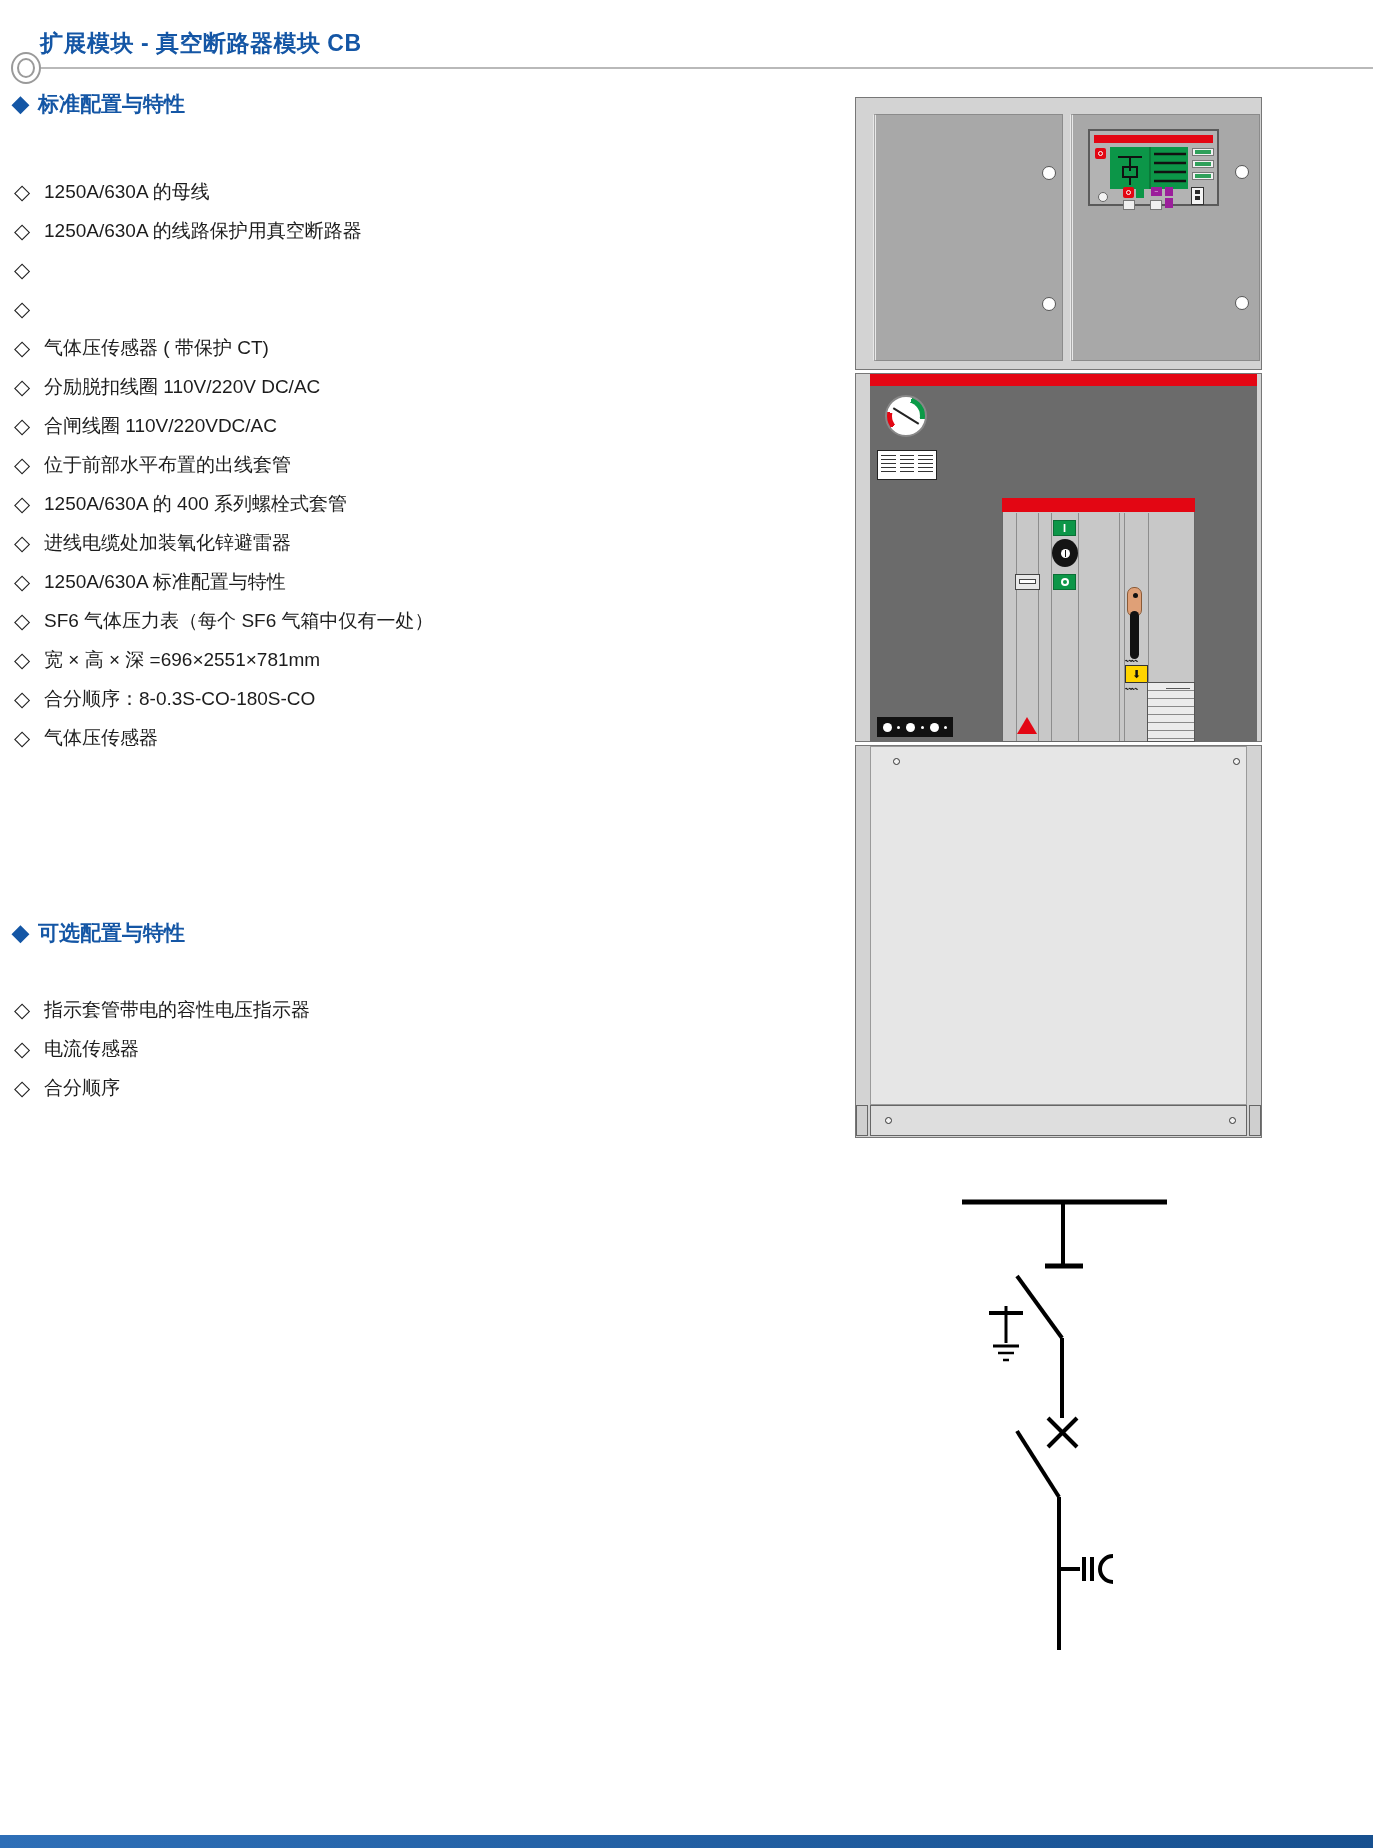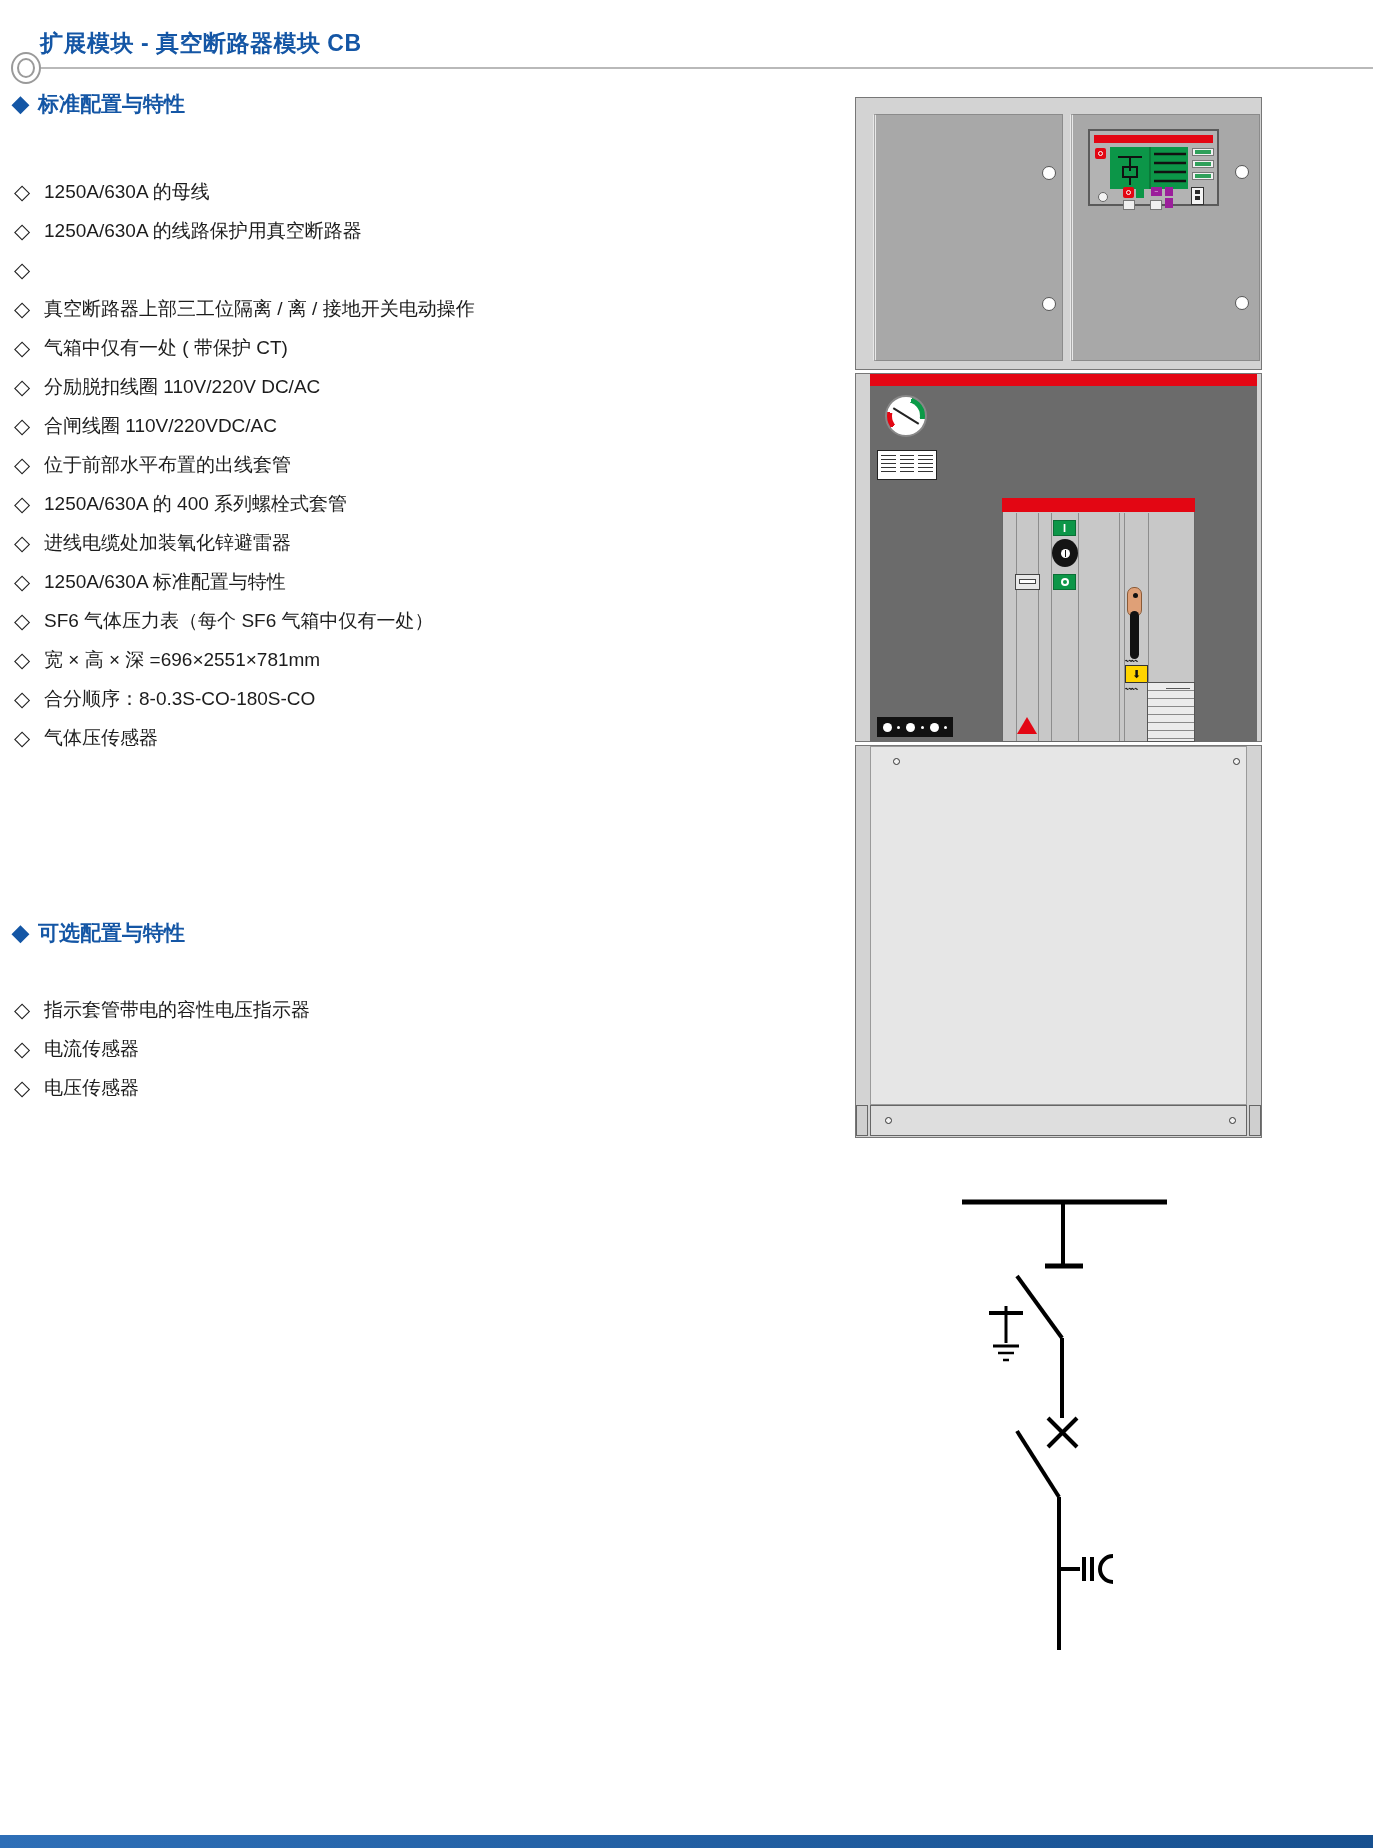"真空断路器上部三工位隔离 / 离 / 接地开关电动操作" span { html: <span>真空断路器上部三工位隔离 / 离 / 接地开关电动操作</span> -> none }
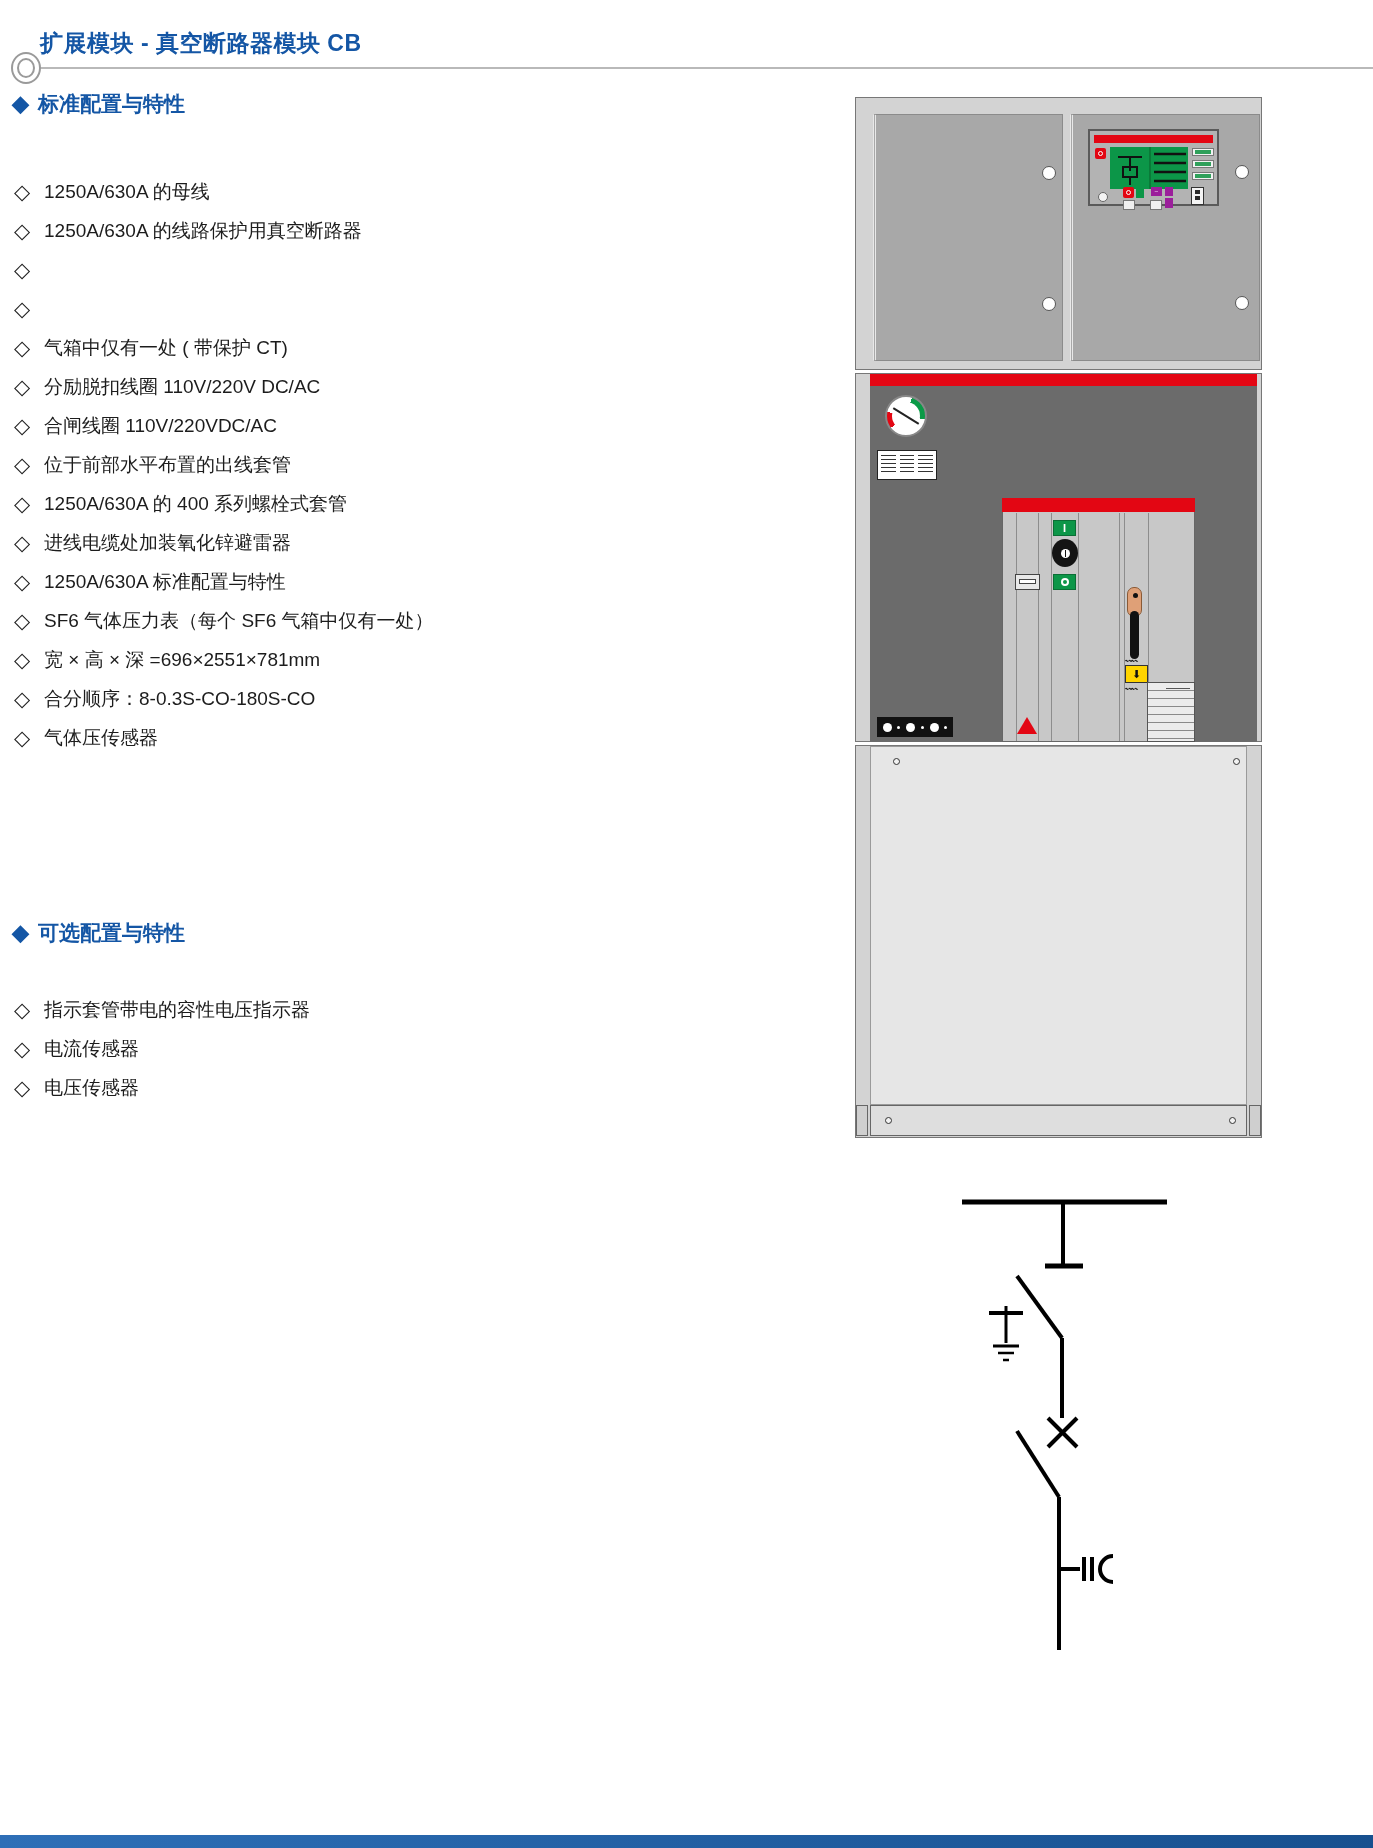"气箱中仅有一处 ( 带保护 CT)" span { text: 箱中仅有一处 -> 体压传感器 }
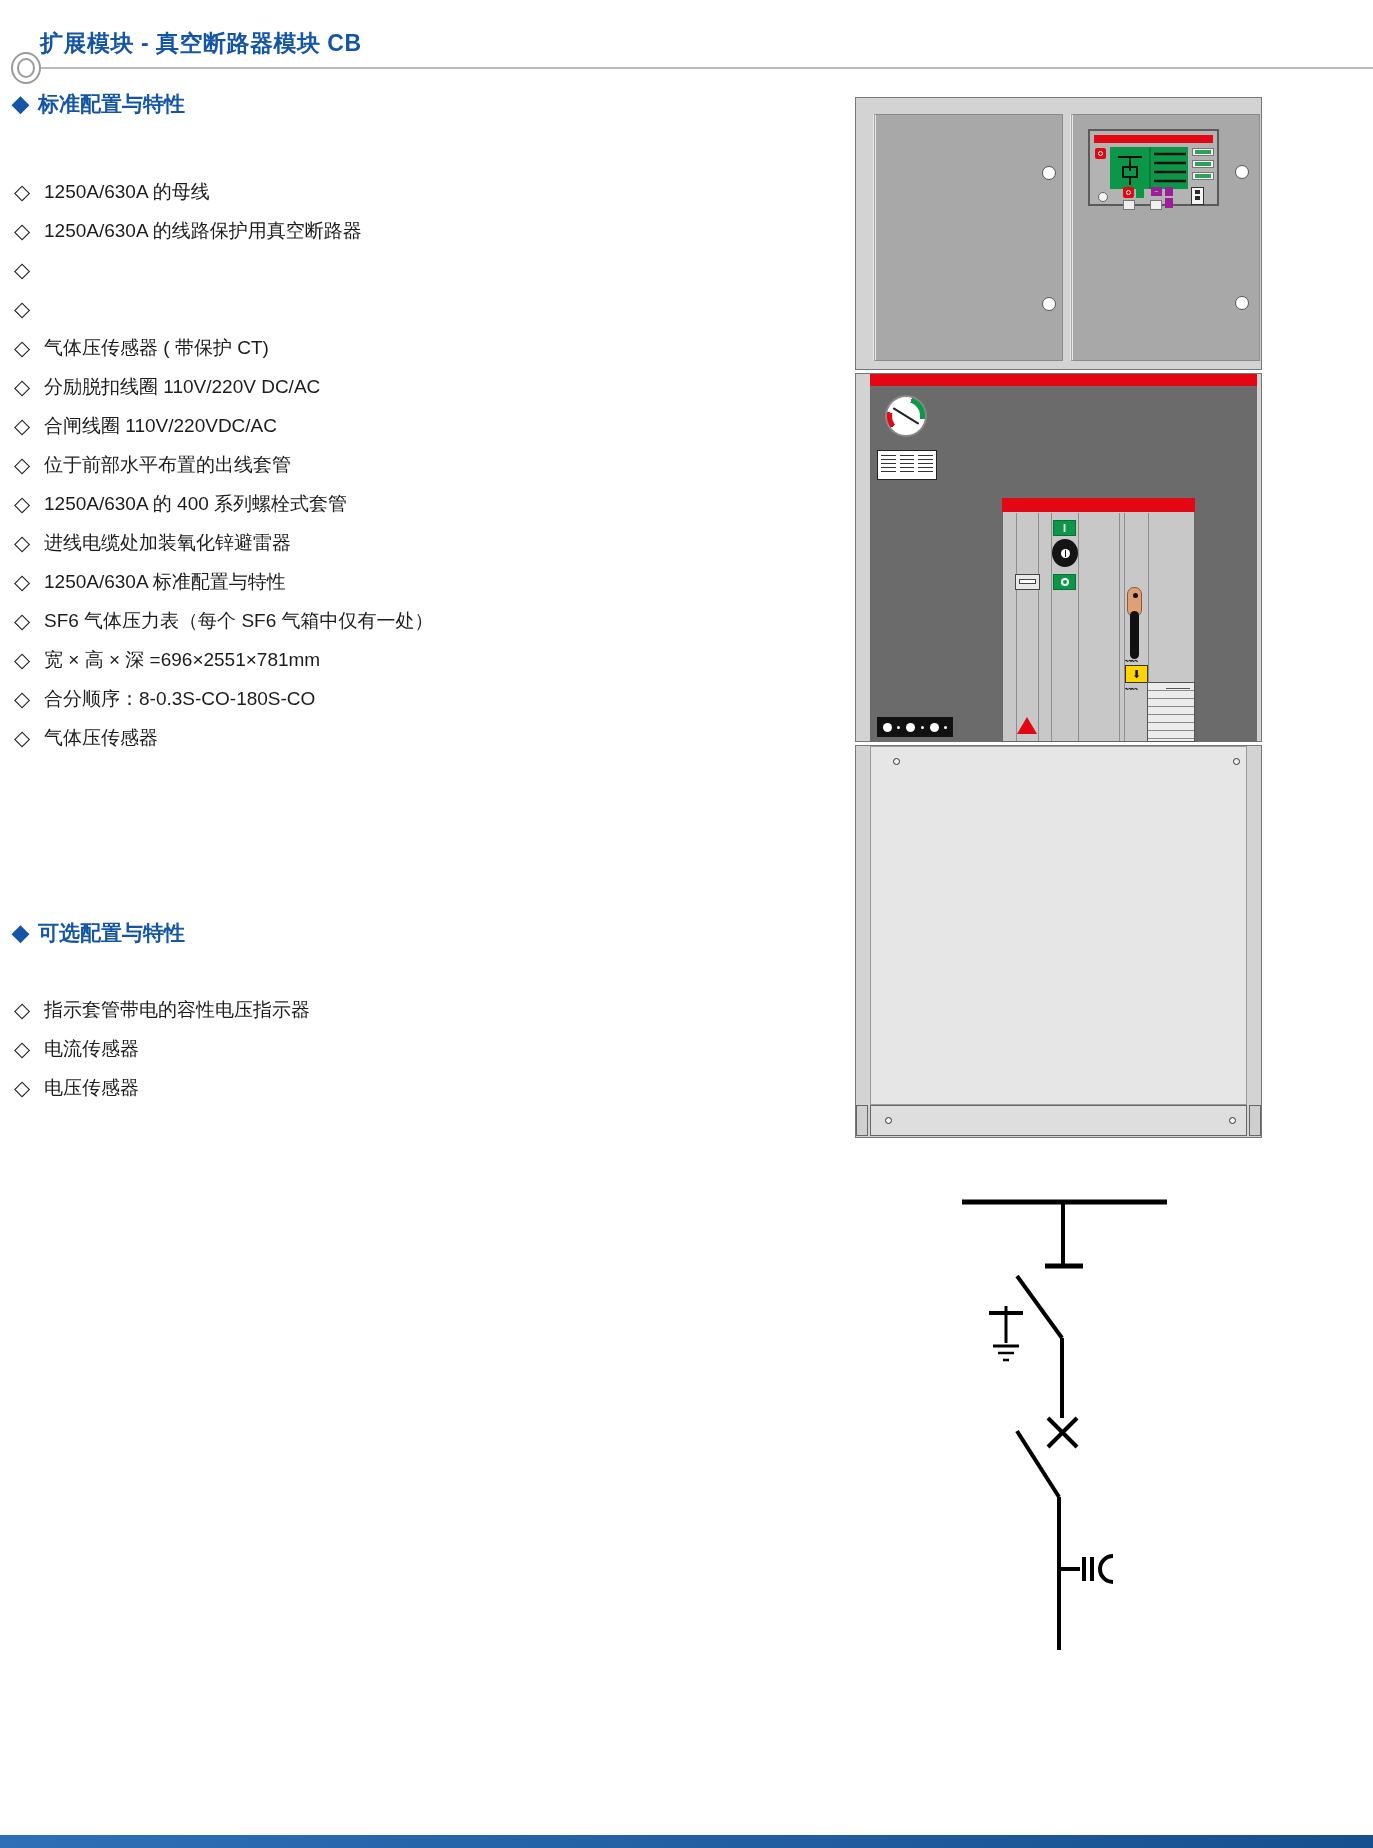"电压传感器" span { text: 电压传感器 -> 合分顺序 }
